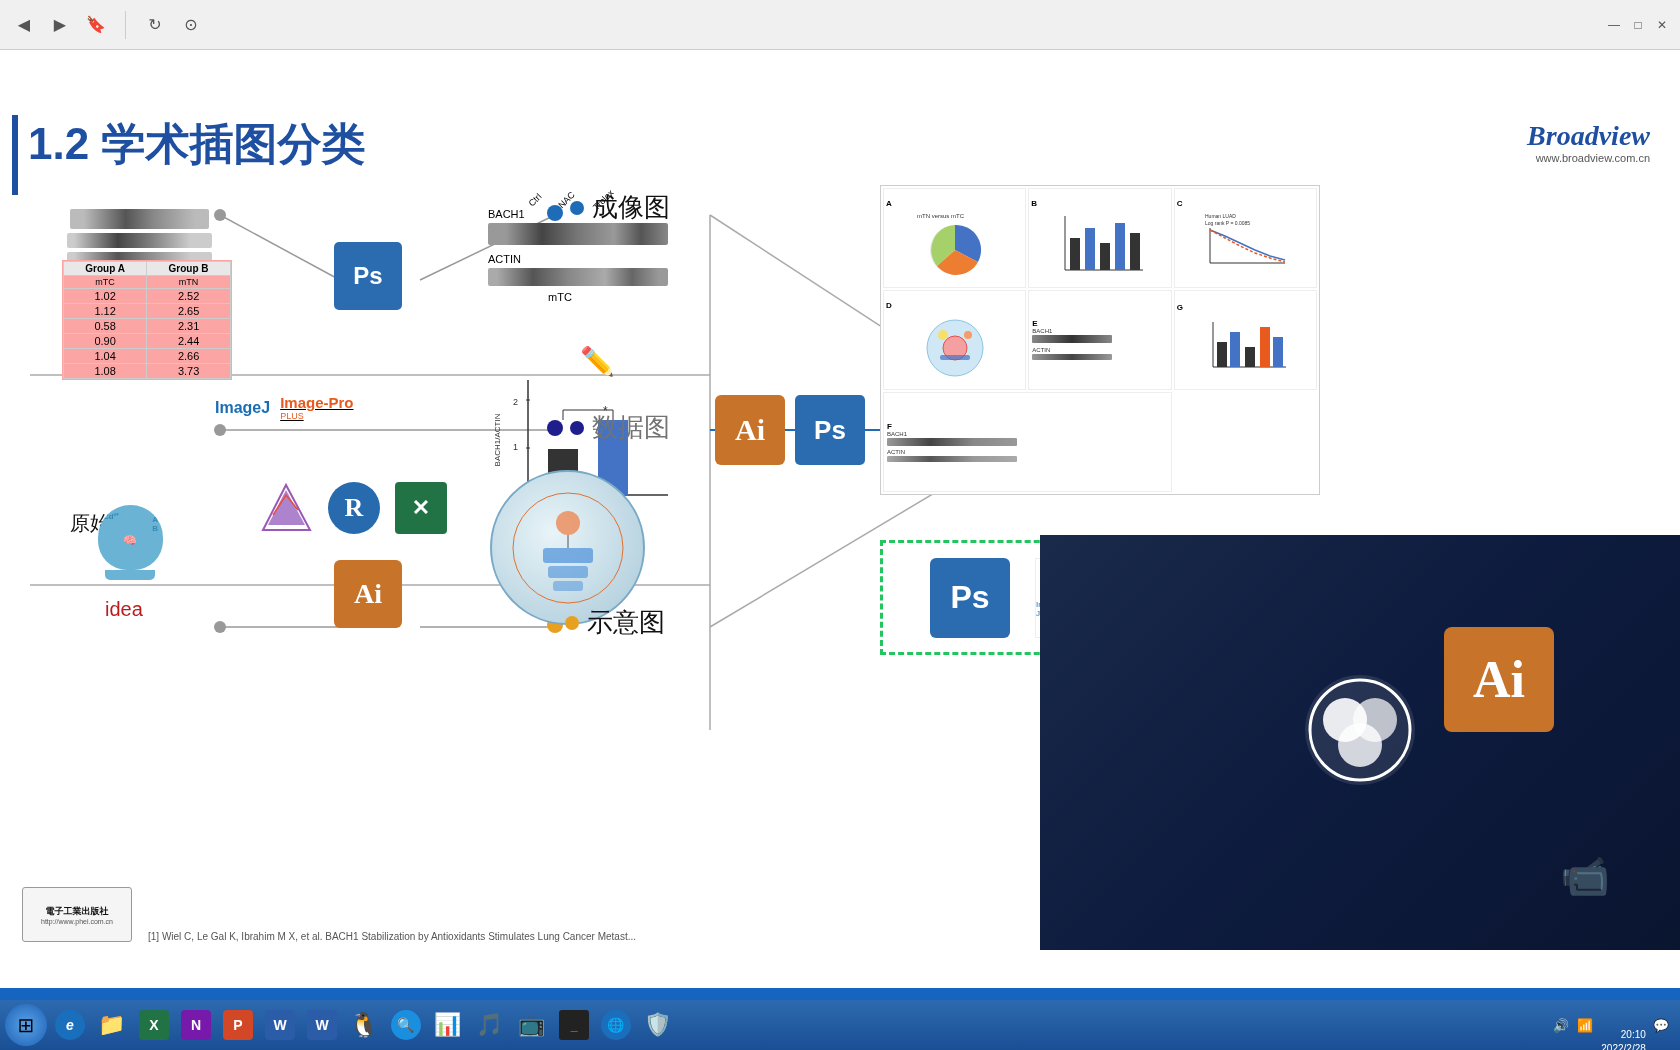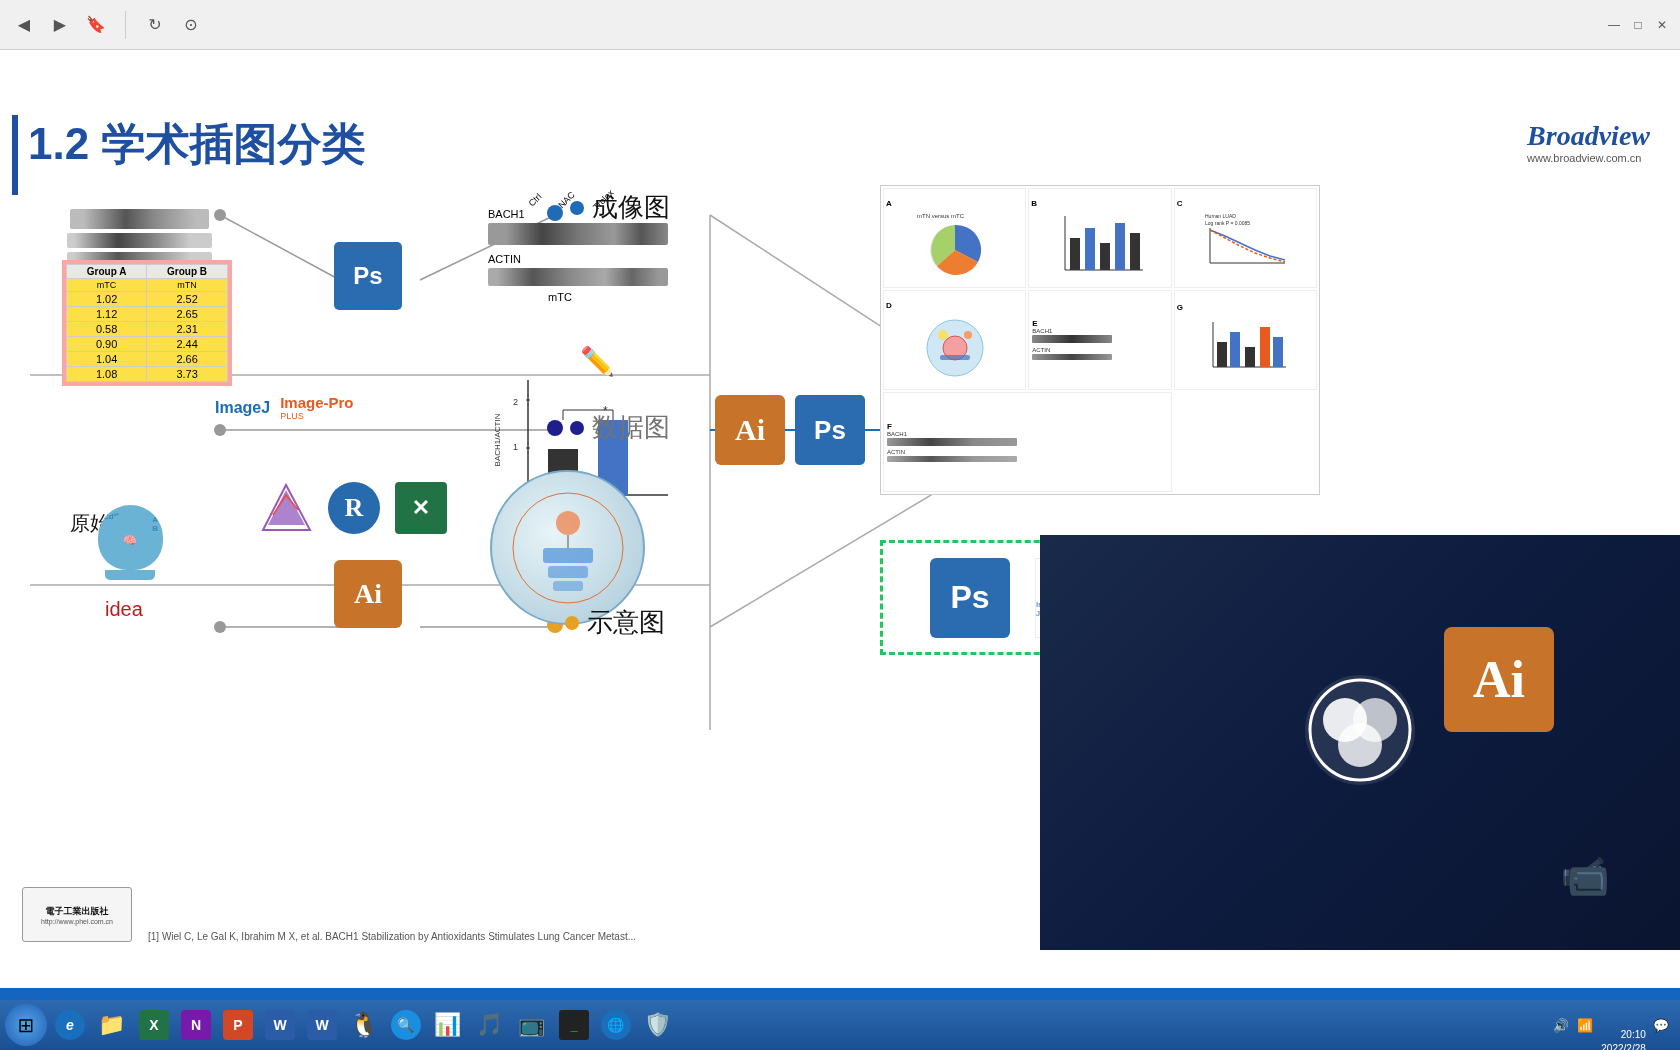"Broadview" .broadview-logo { text-align: left -> right }
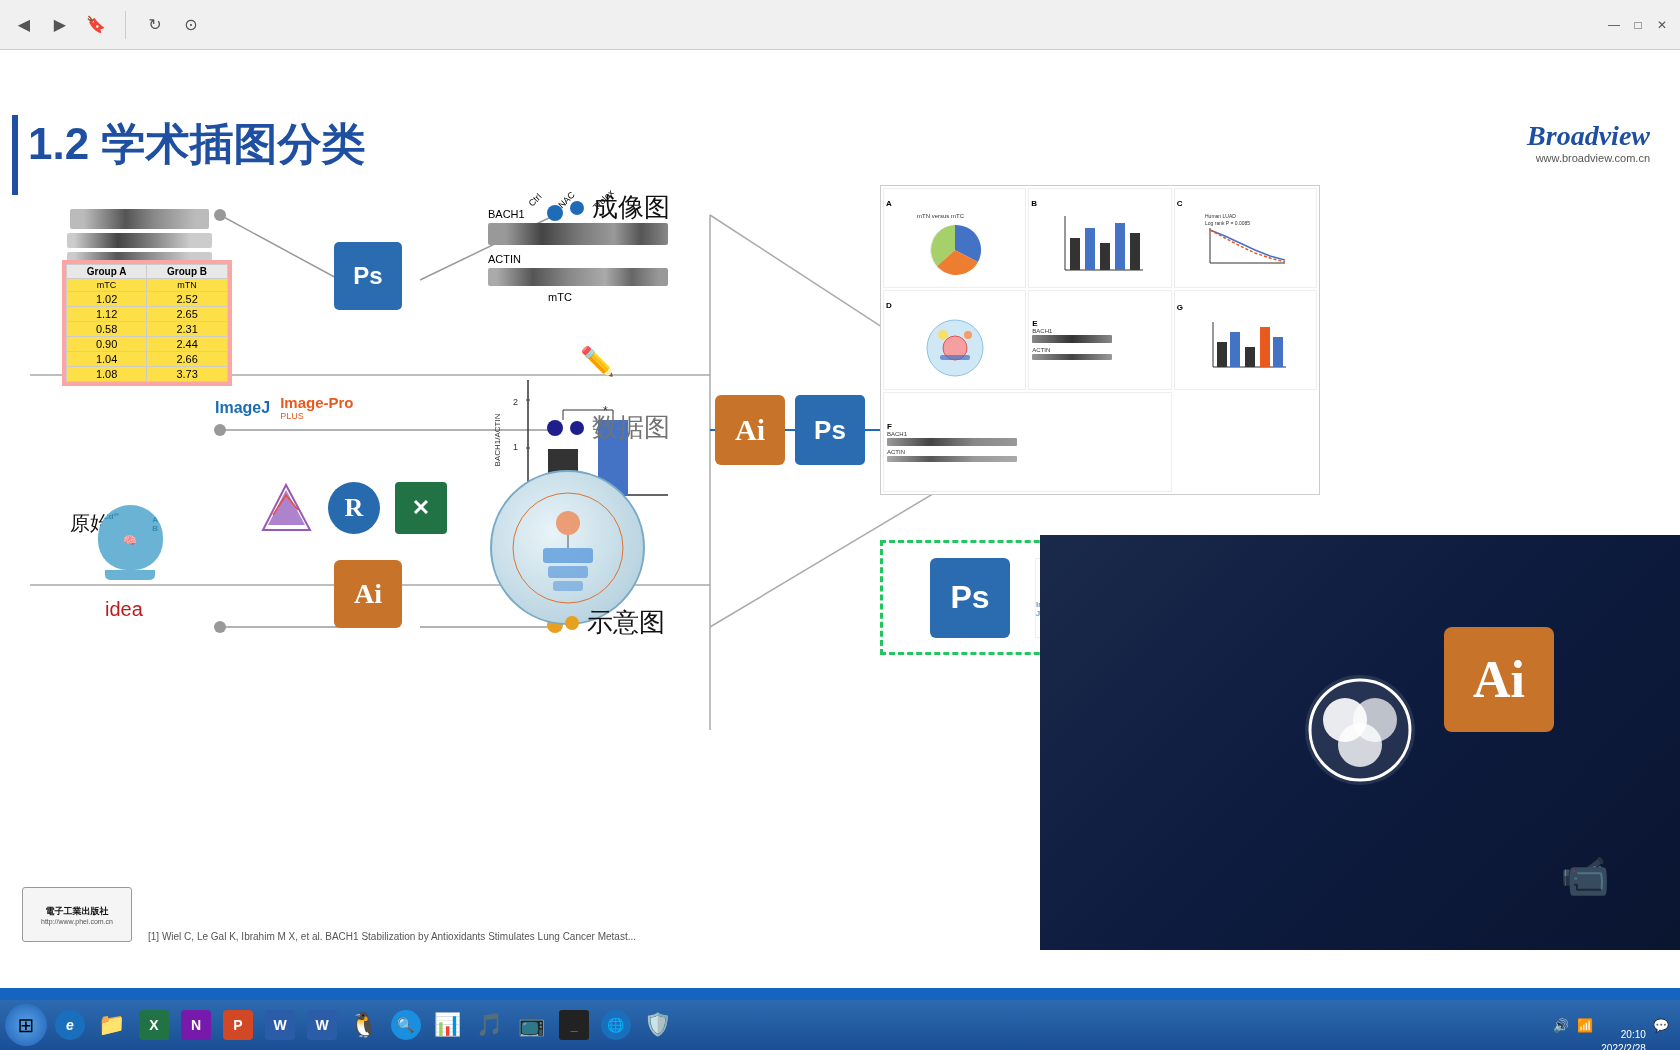"Group A" .data-table { background: #fde047 -> #fca5a5; border: 4px solid #fca5a5 -> 1px solid #fca5a5 }
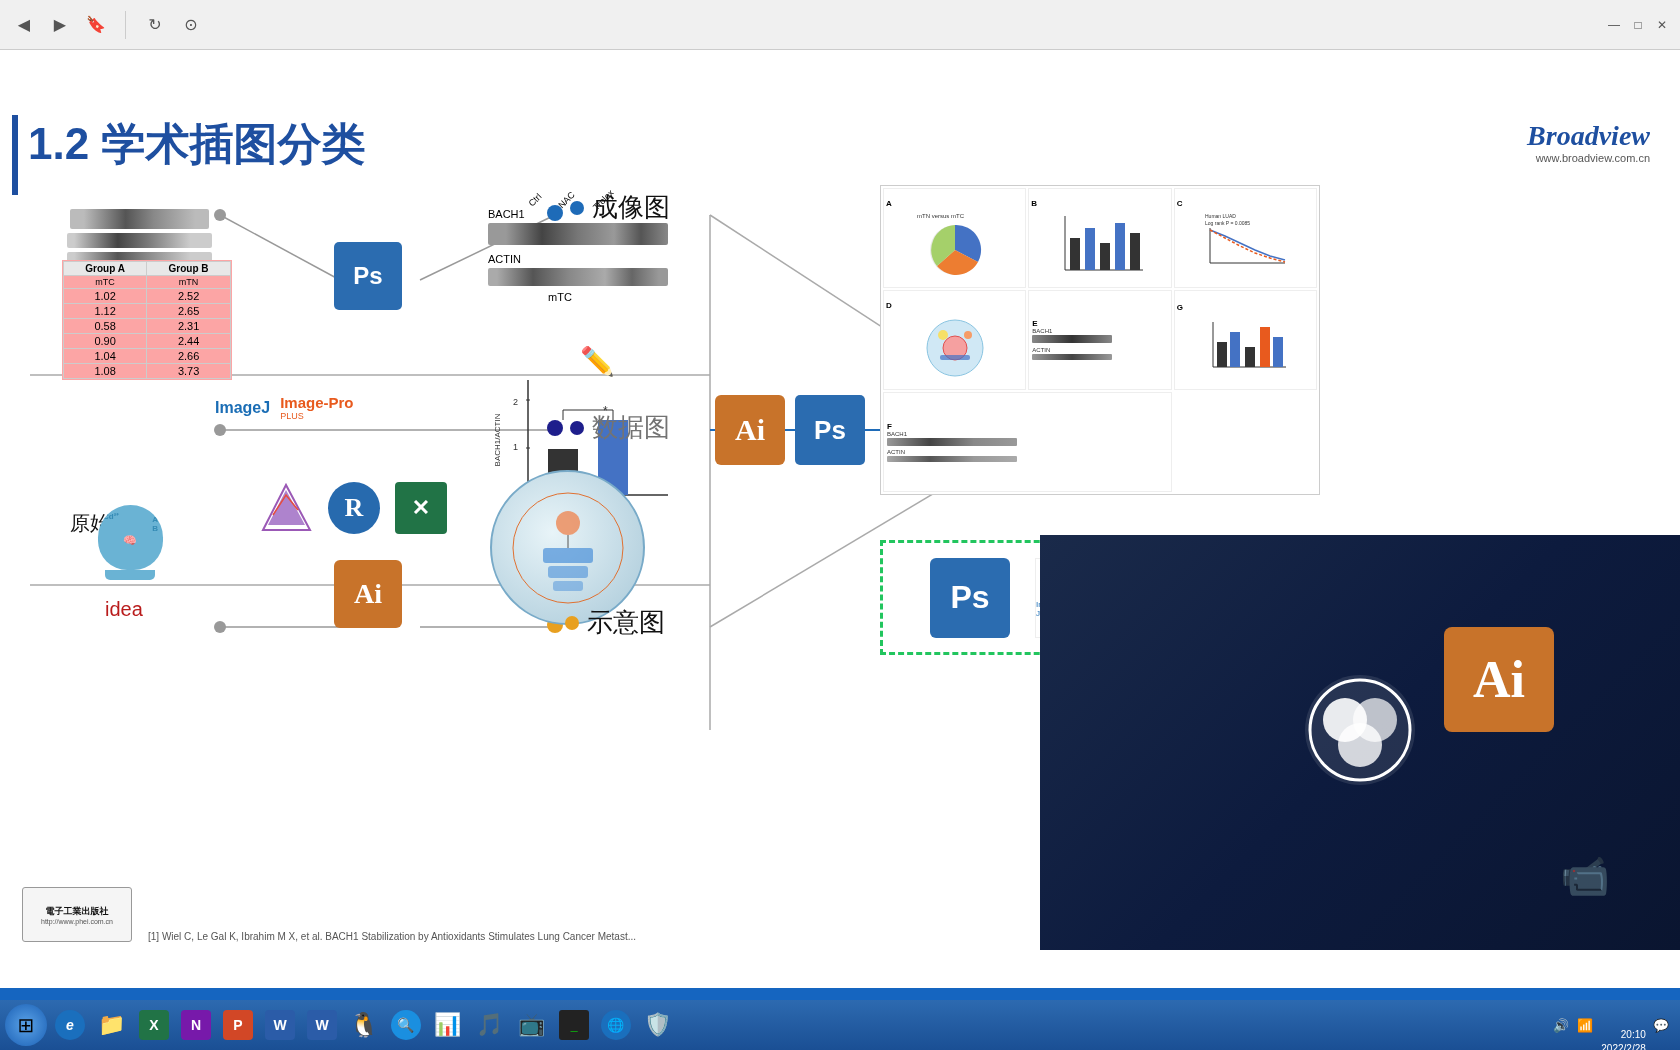"Image-Pro" div { text-decoration: none -> underline }
